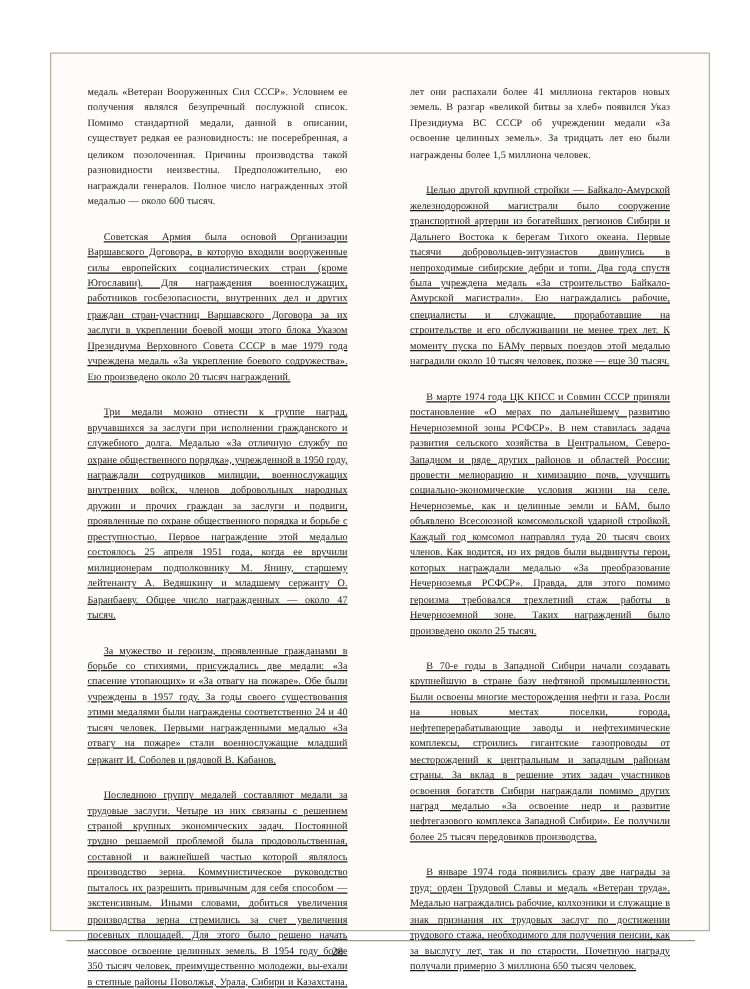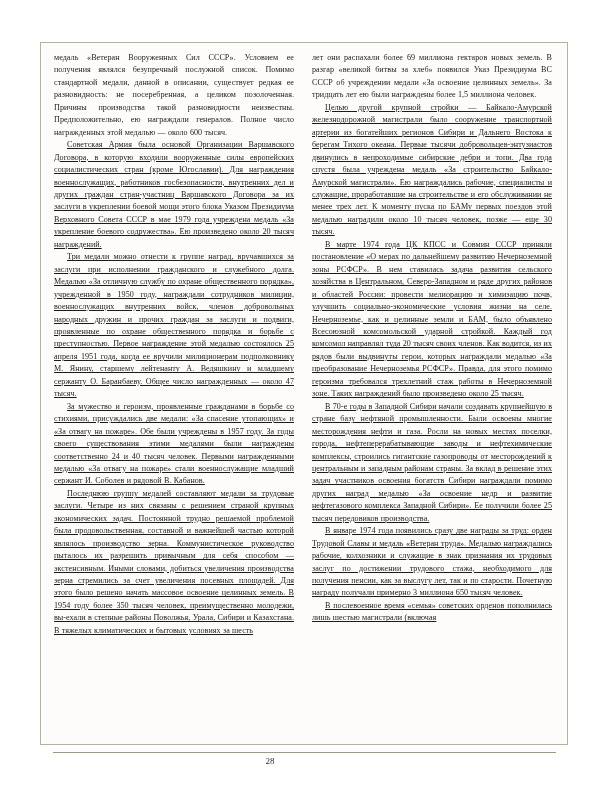"медаль «Ветеран Вооруженных Сил СССР»." .col p { margin: 0 -> 16px }
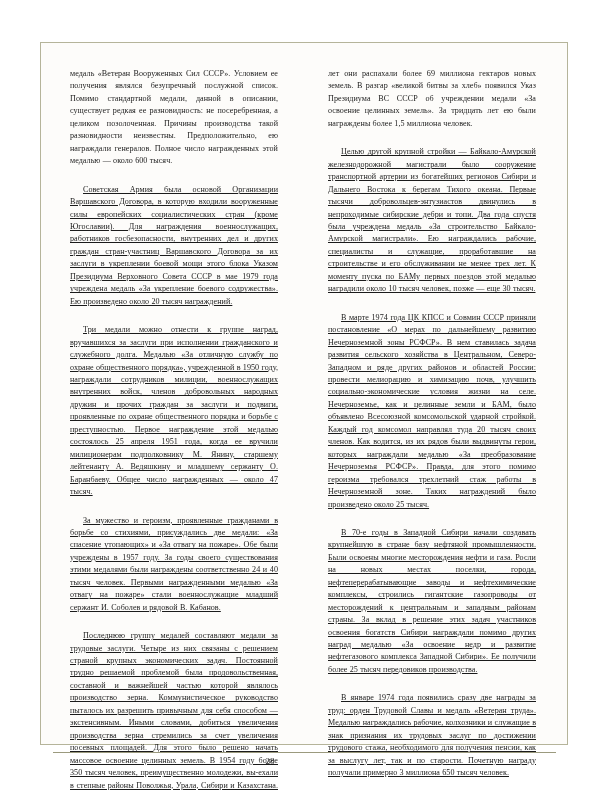"лет они распахали более 69" p { text: 69 -> 41 }
